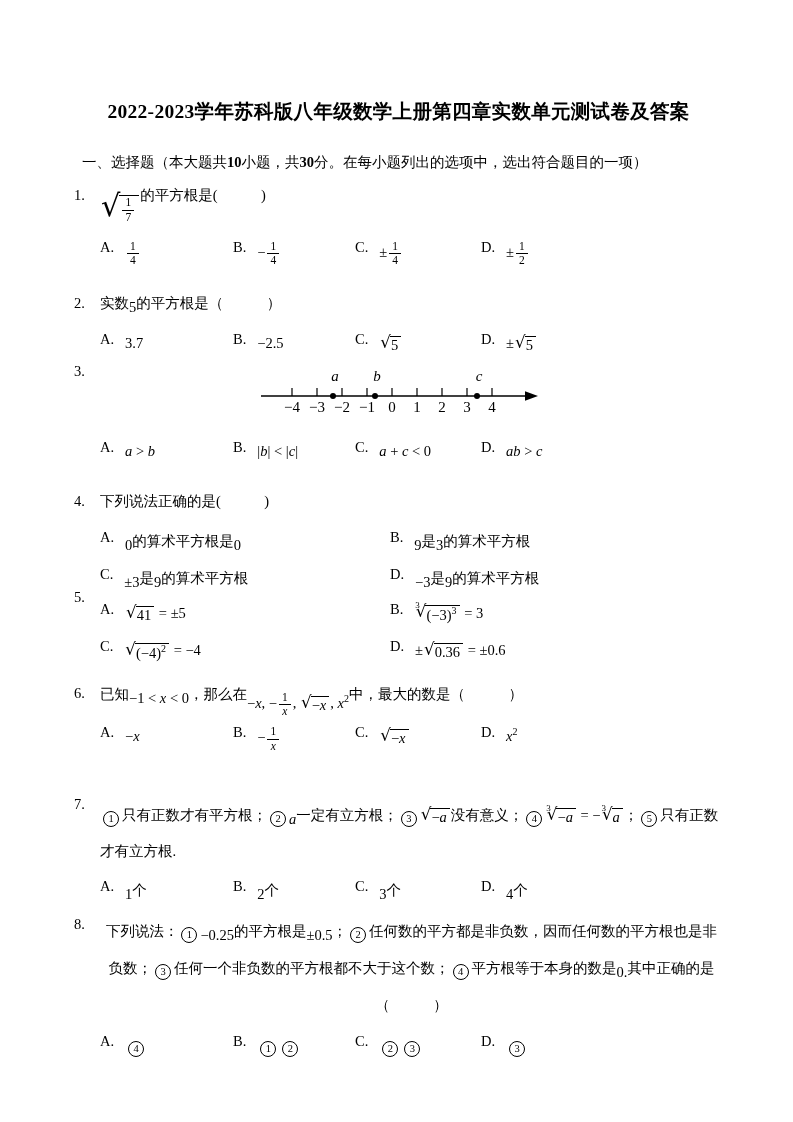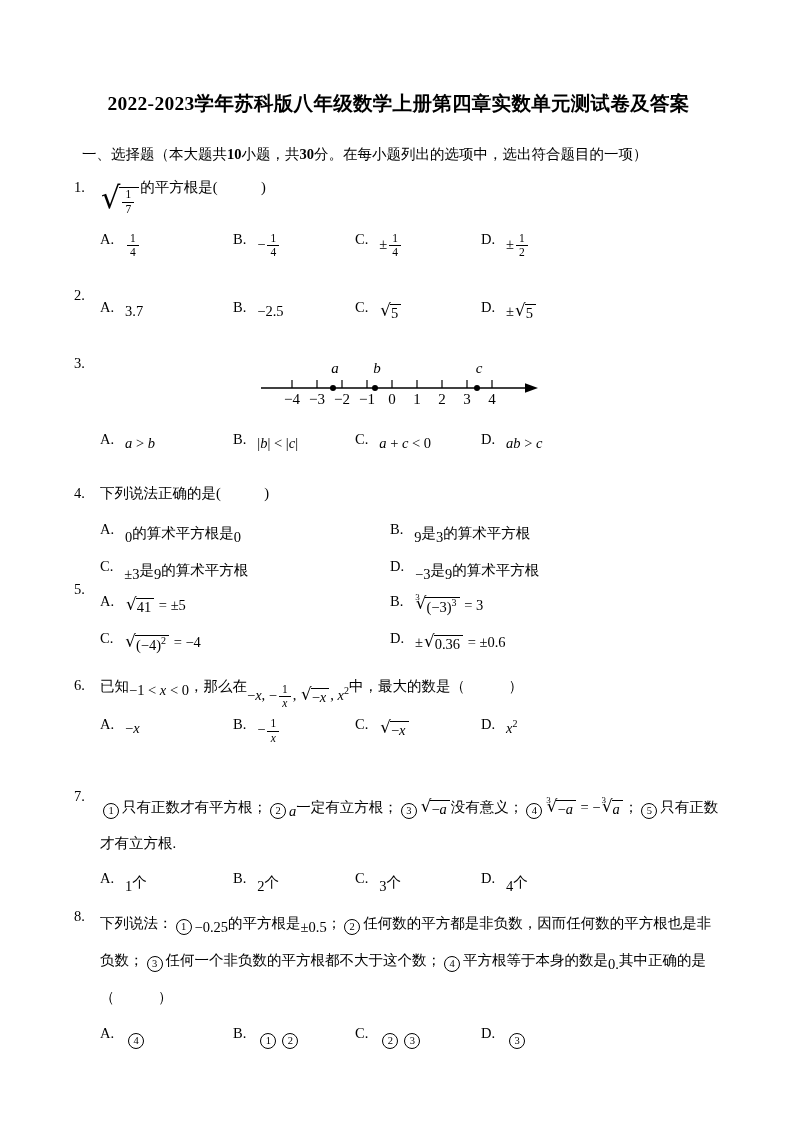"2022-2023学年苏科版八年级数学上册第四章实数单元测试卷及答案" .title { margin: 4px 0 24px 0 -> 12px 0 24px 0 }
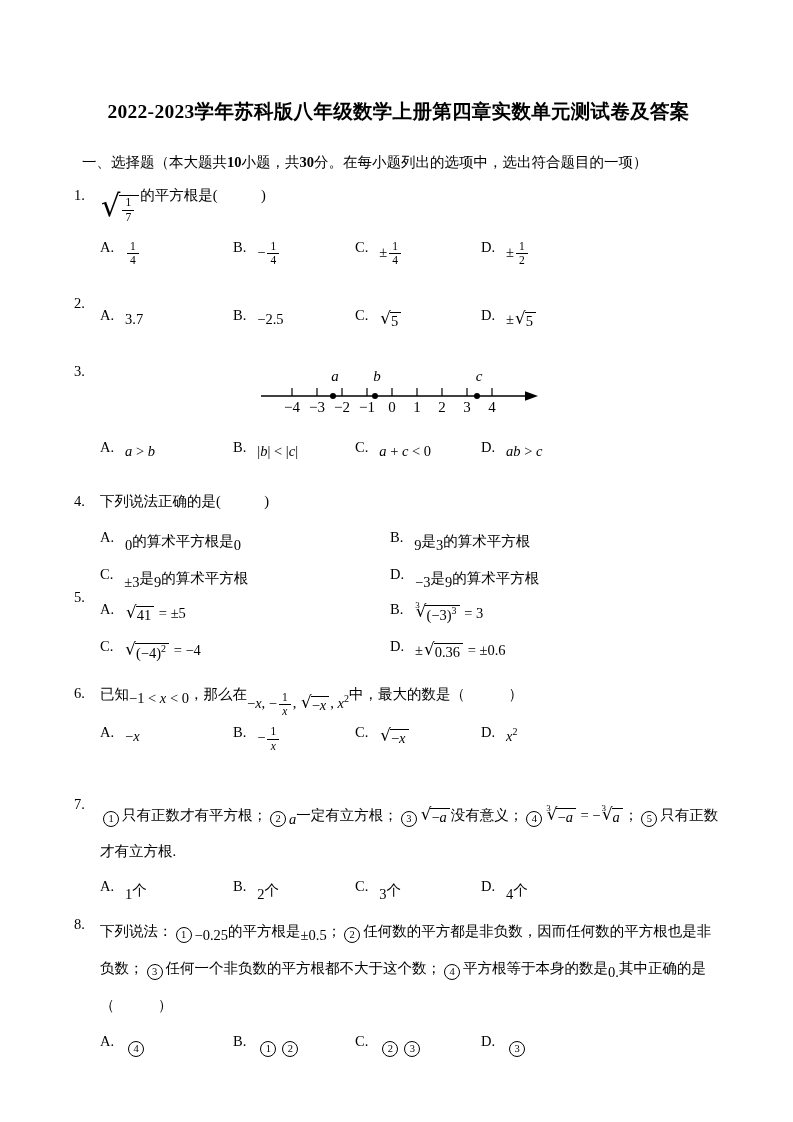"实数5的平方根是（ ）" div.stem { html: none -> <div>实数<span>5</span>的平方根是（ ）</div> }
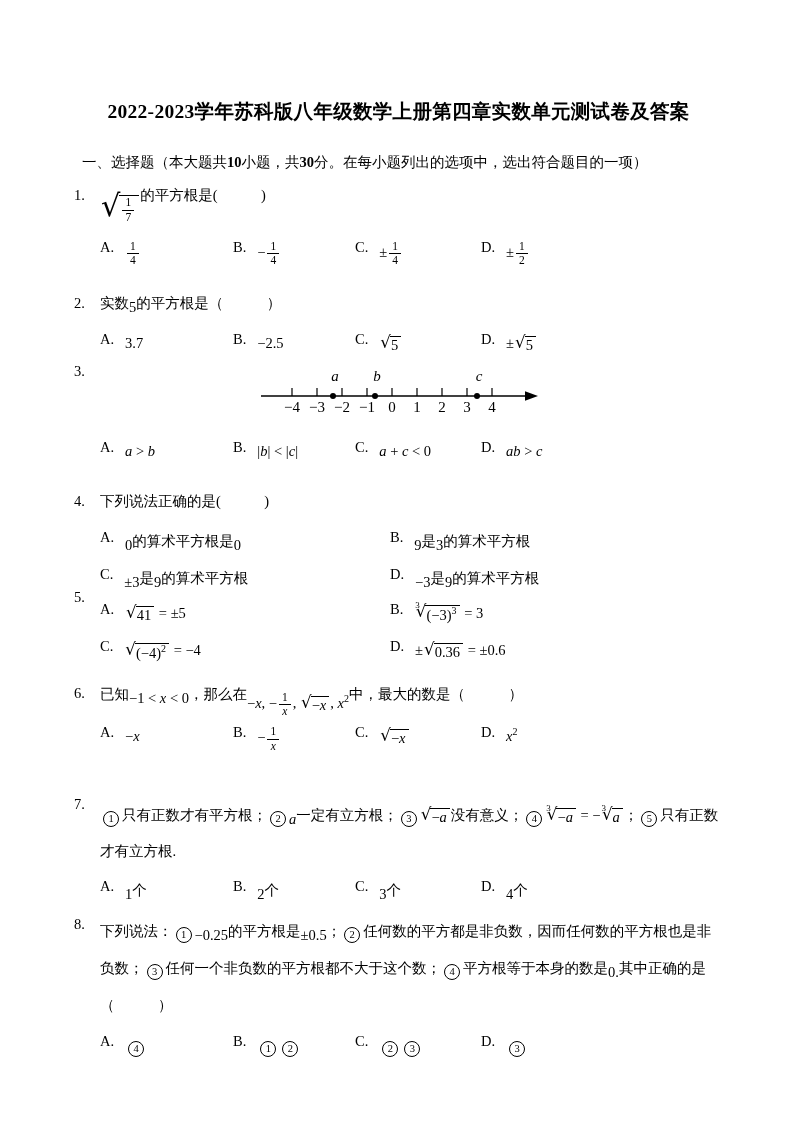"下列说法： 1 −0.25的平方根是±0.5； 2" .q8 .stem { text-align: none -> center }
